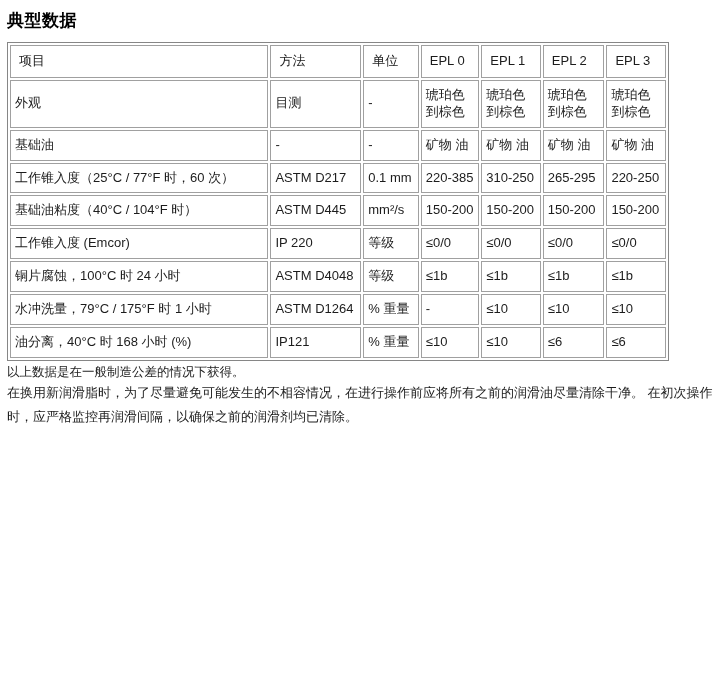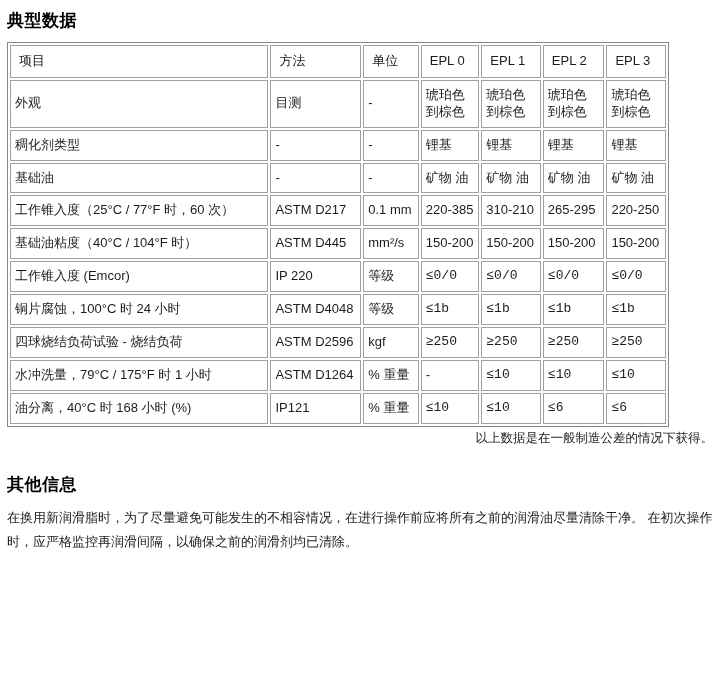"稠化剂类型" tr { html: <tr> <td>稠化剂类型</td> <td>-</td> <td>-</td> <td>锂基</td> <td>锂基</td> <td>锂基</td> <td>锂基</td> </tr> -> none }
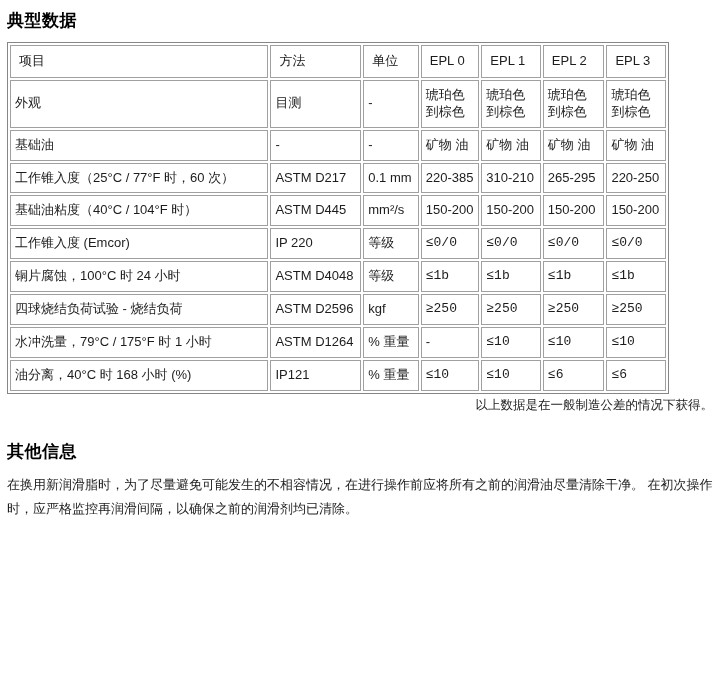"310-210" td.val-left { text: 310-210 -> 310-250 }
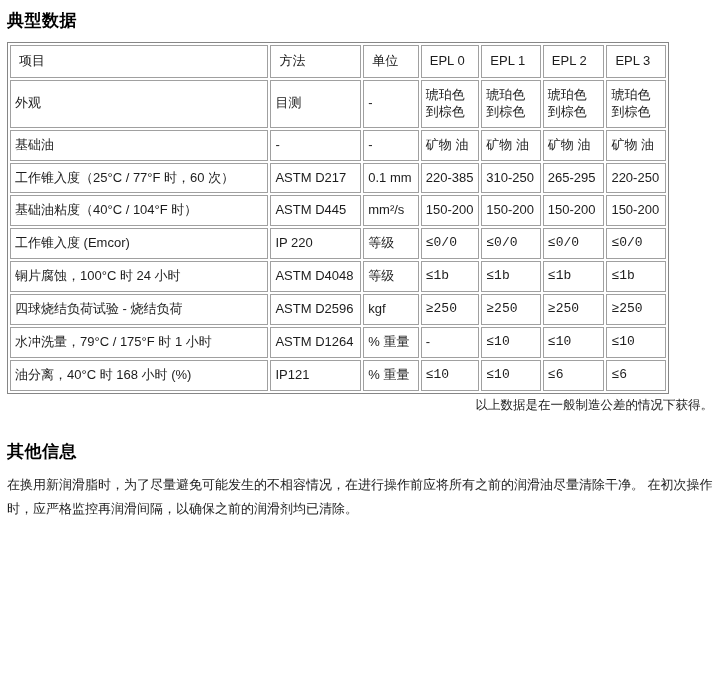"≤0/0" td.val-center { font-family: Liberation Mono, monospace -> none }
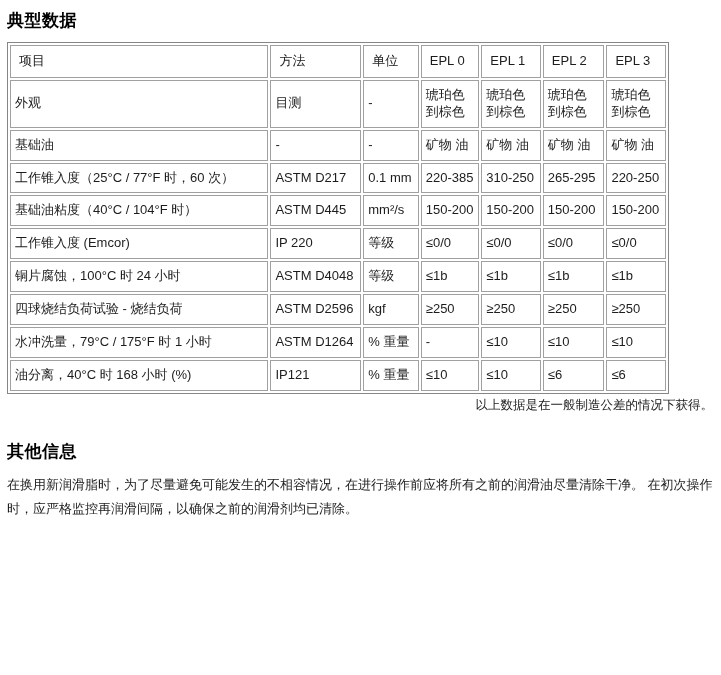"四球烧结负荷试验 - 烧结负荷" tr { html: <tr> <td>四球烧结负荷试验 - 烧结负荷</td> <td>ASTM D2596</td> <td>kgf</td> <td>≥250</td> <td>≥250</td> <td>≥250</td> <td>≥250</td> </tr> -> none }
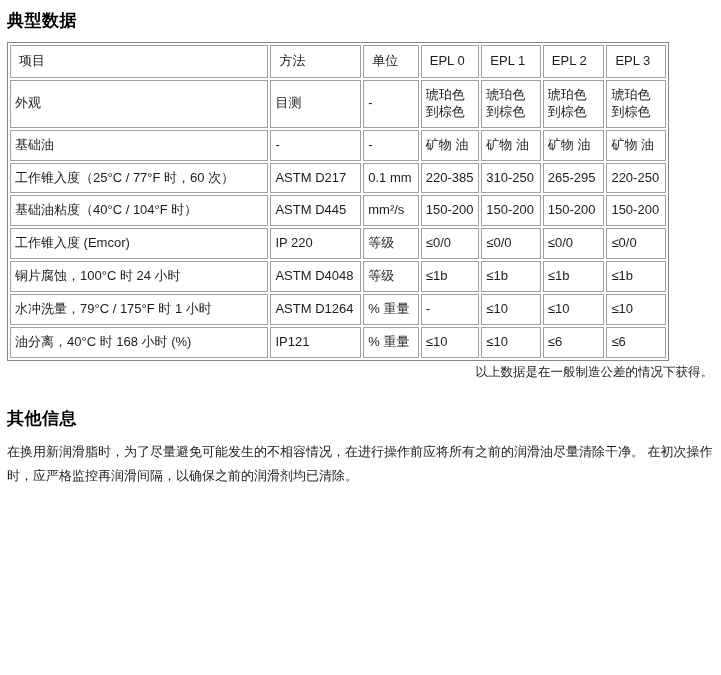"以上数据是在一般制造公差的情况下获得。" .footnote { text-align: right -> none }
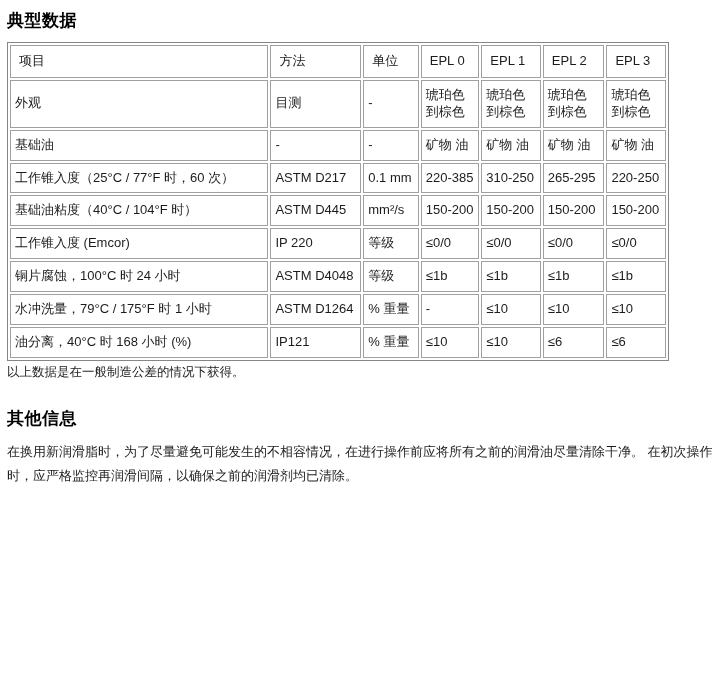"其他信息" h2.other-info-title { html: <h2>其他信息</h2> -> none }
